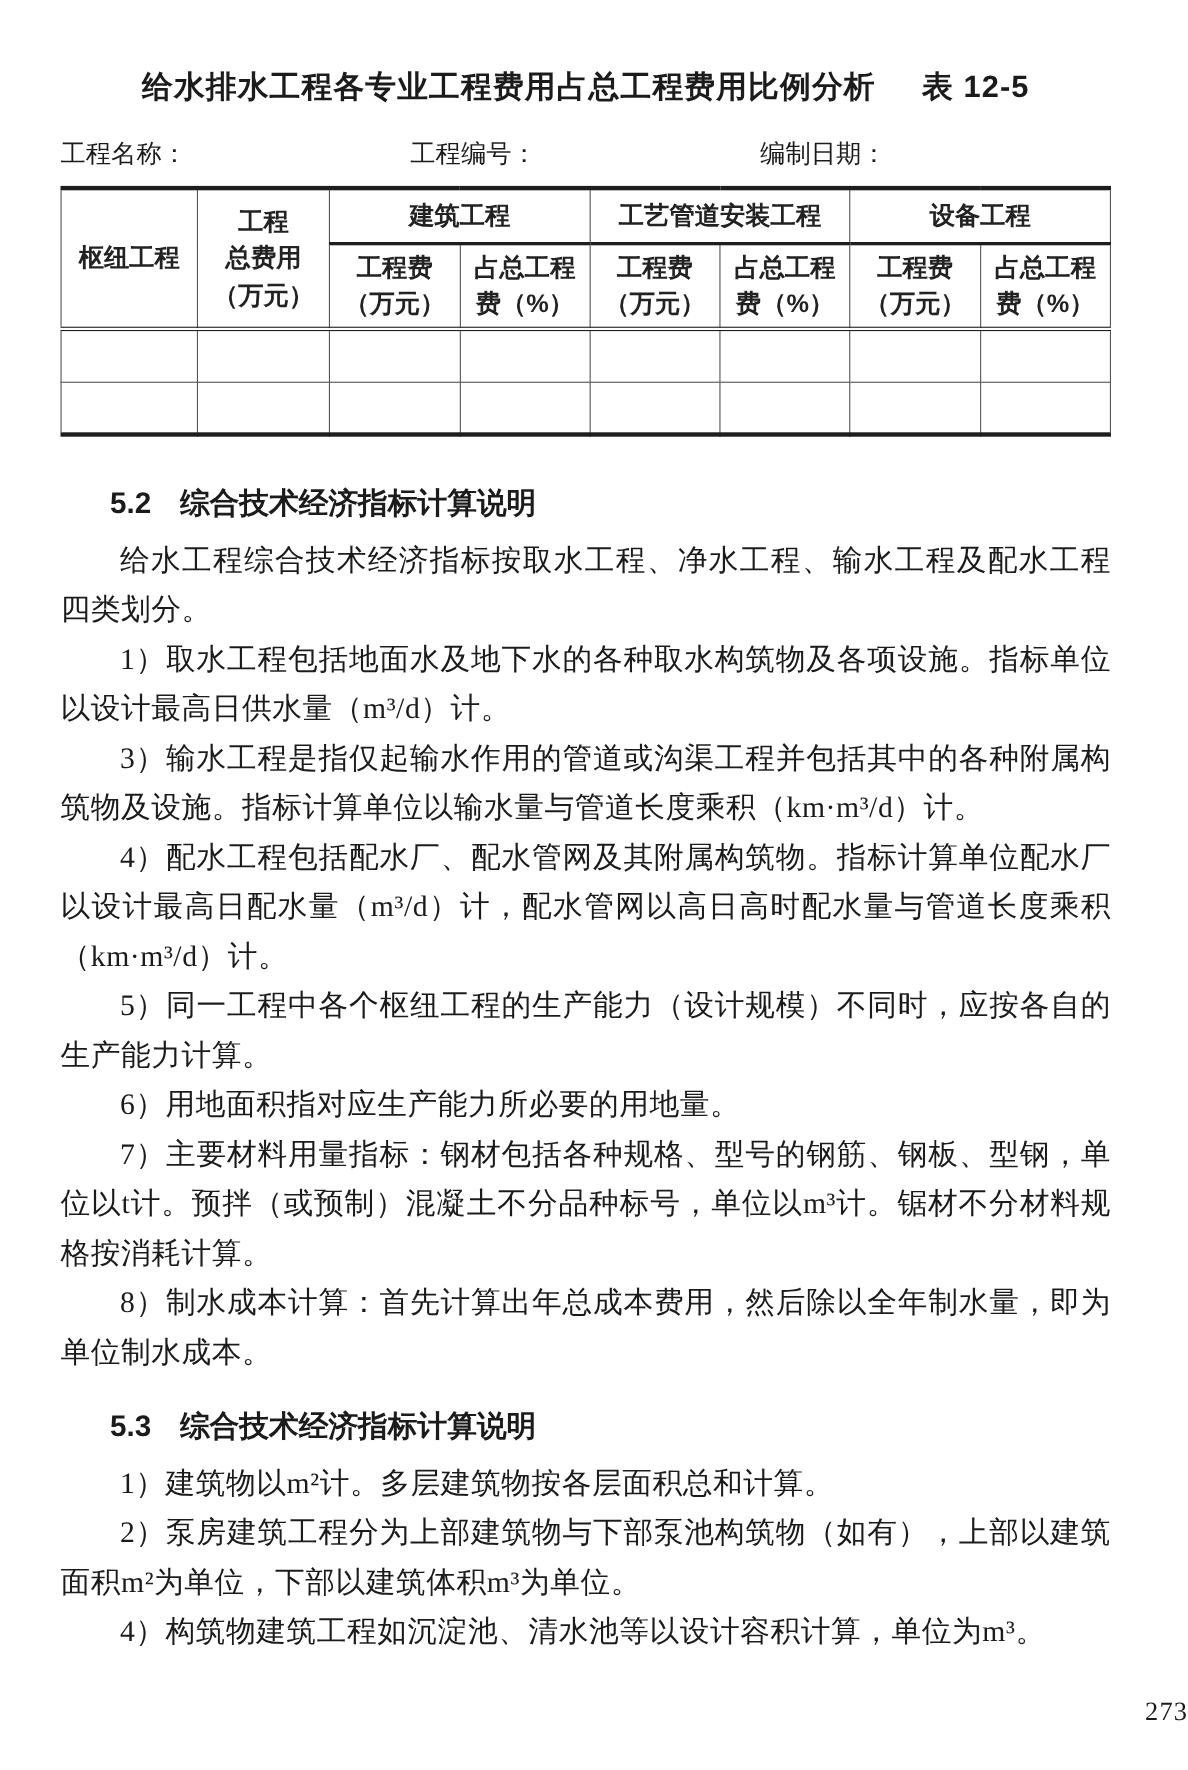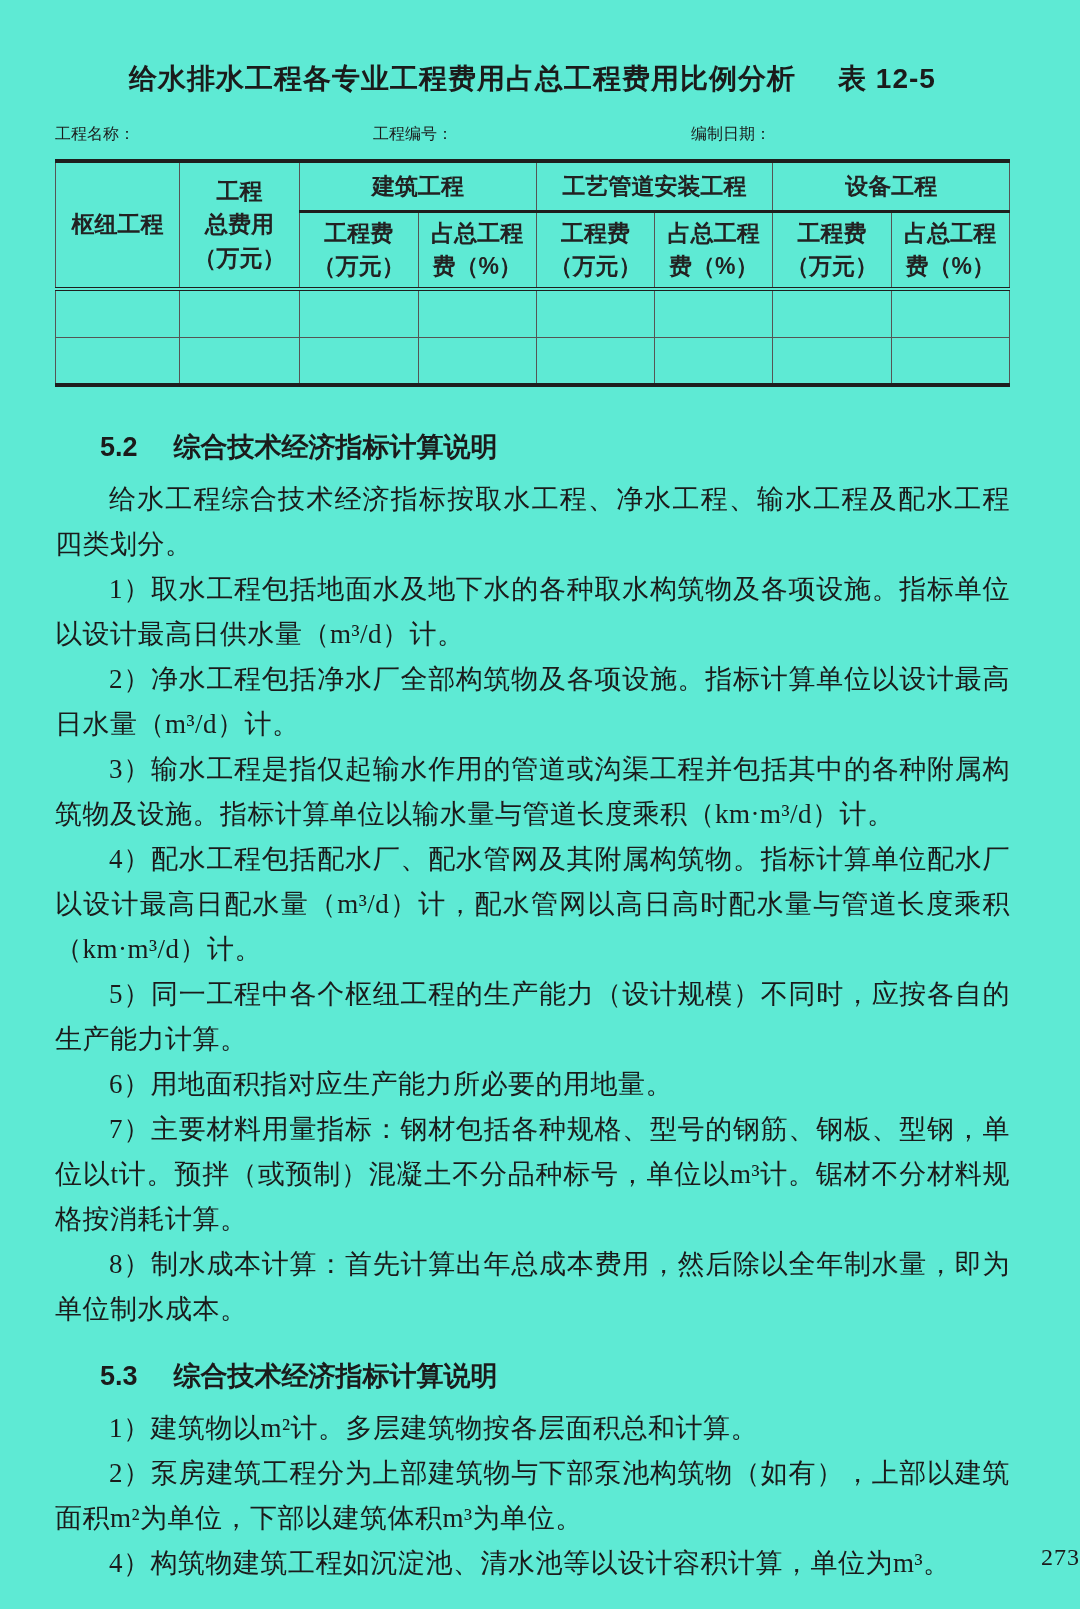"给水排水工程各专业工程费用占总工程费用比例分析 表 12-5" .page { background: #5eead4 -> #ffffff }
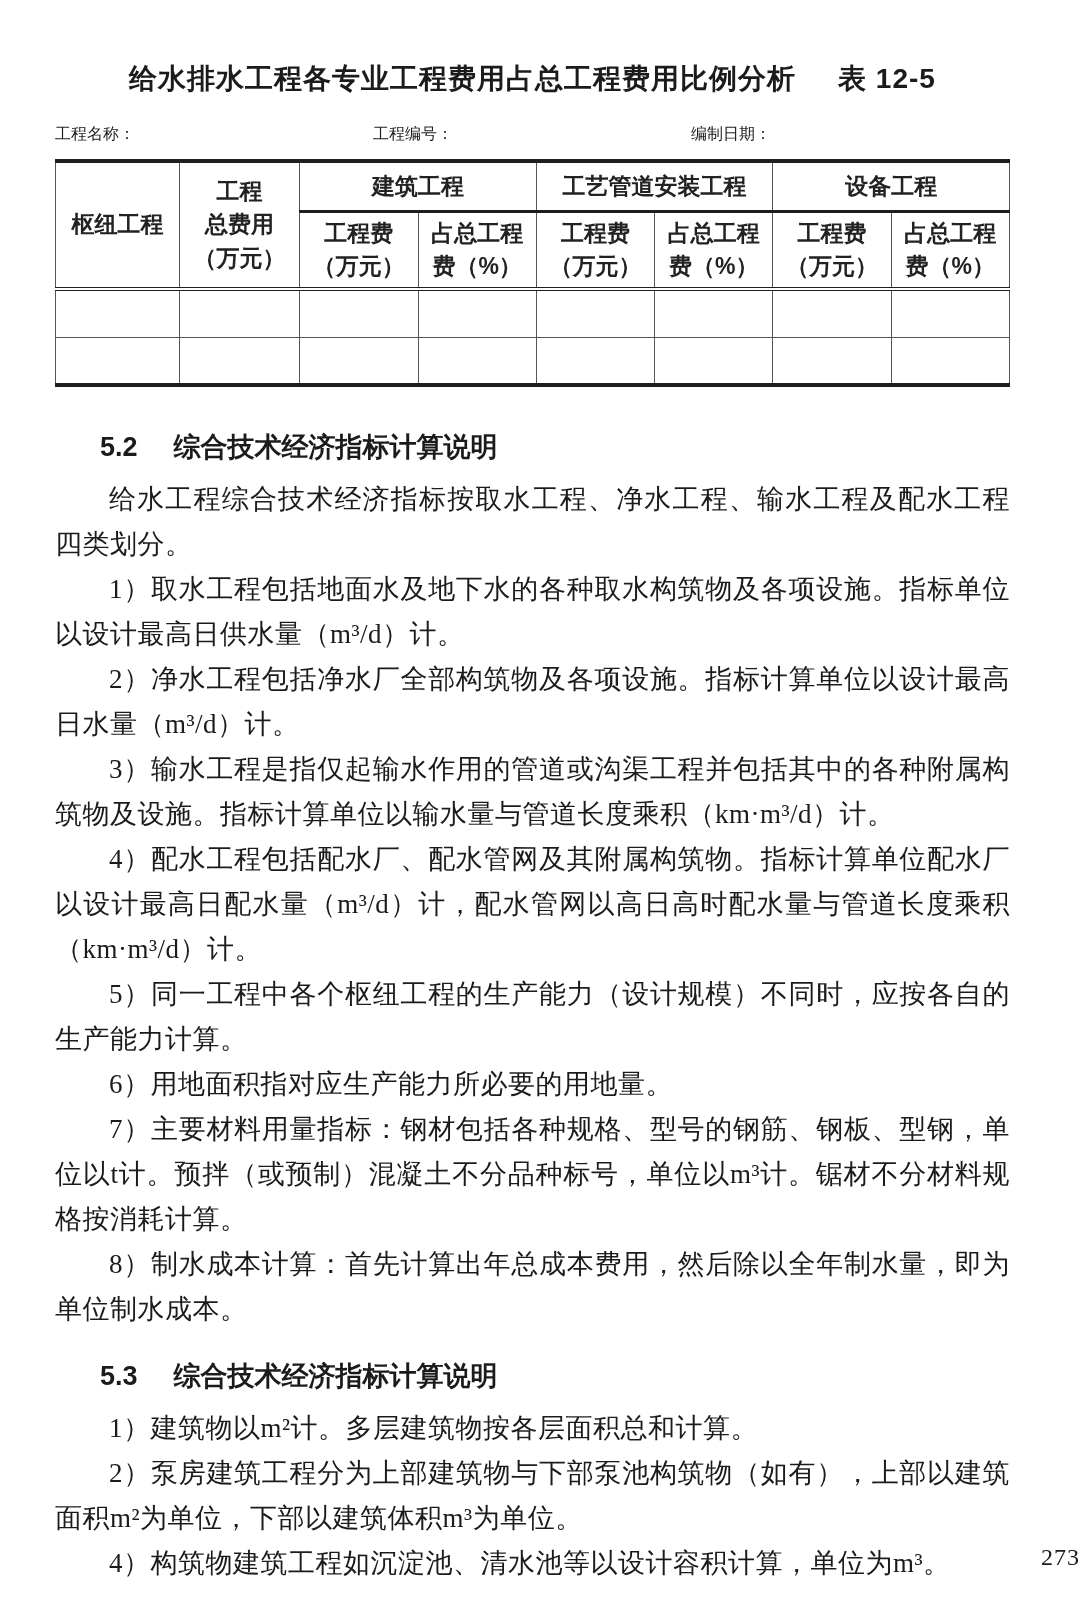"工程名称：" .meta-row { font-size: 16px -> 23px }
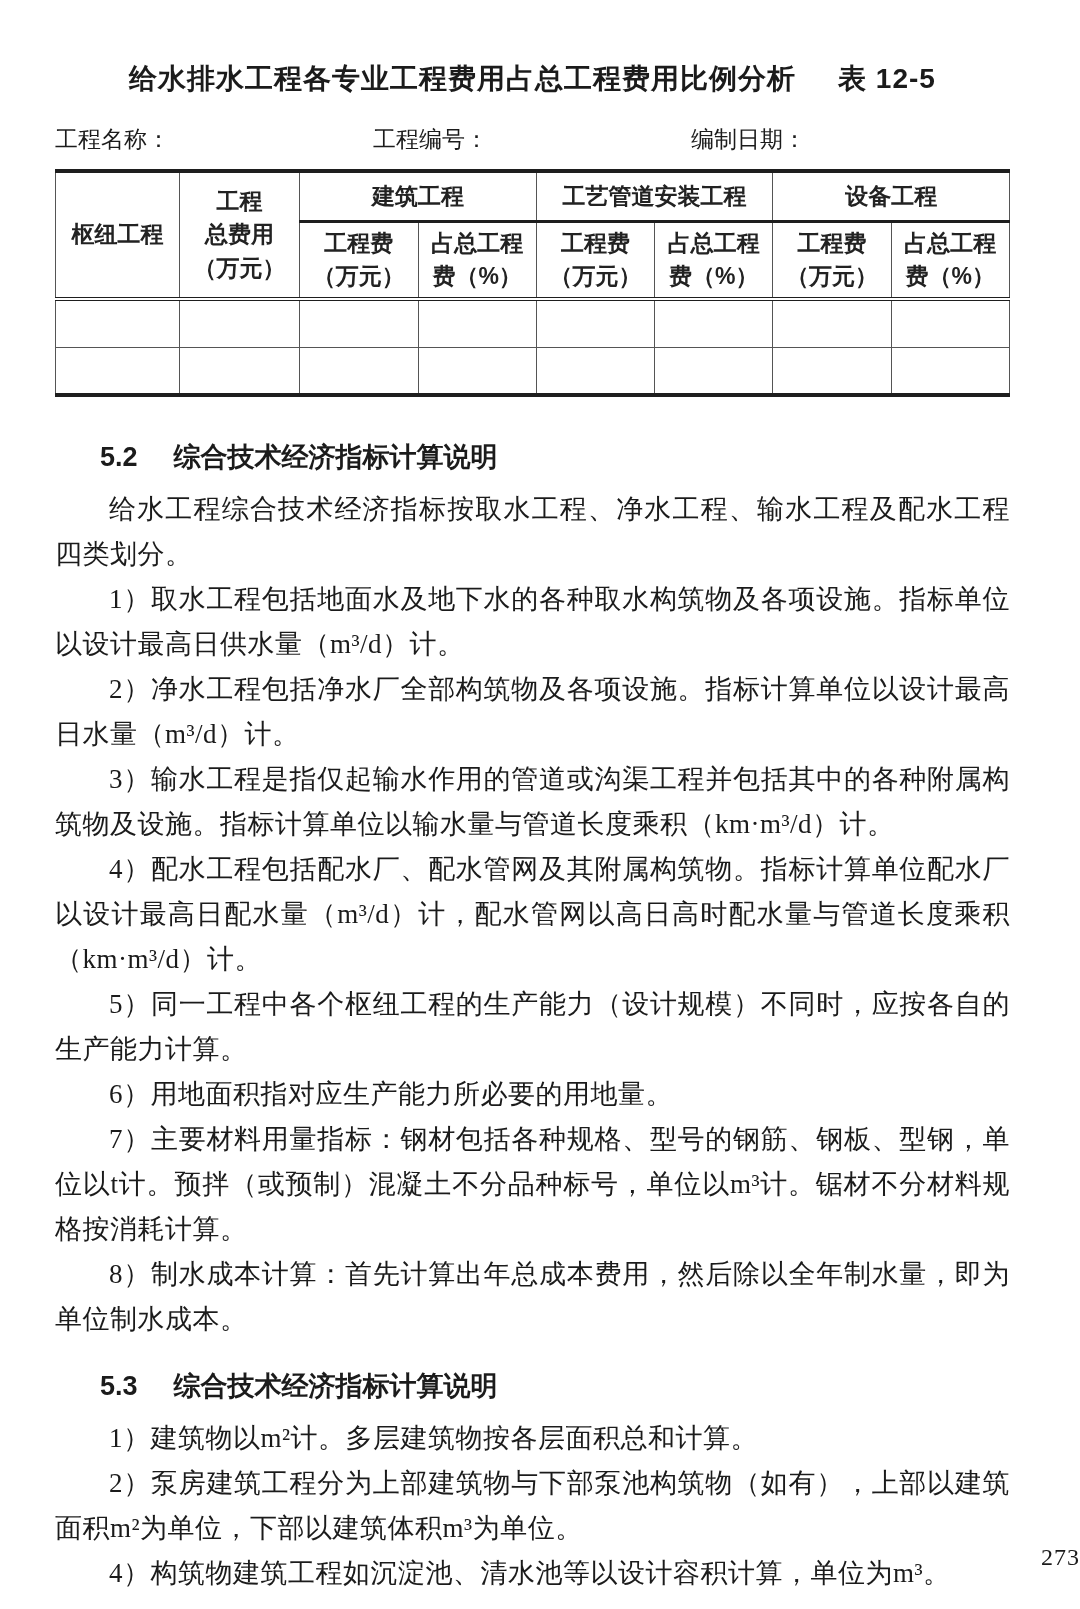"5.2" .section-heading .sec-no { margin-right: 36px -> 26px }
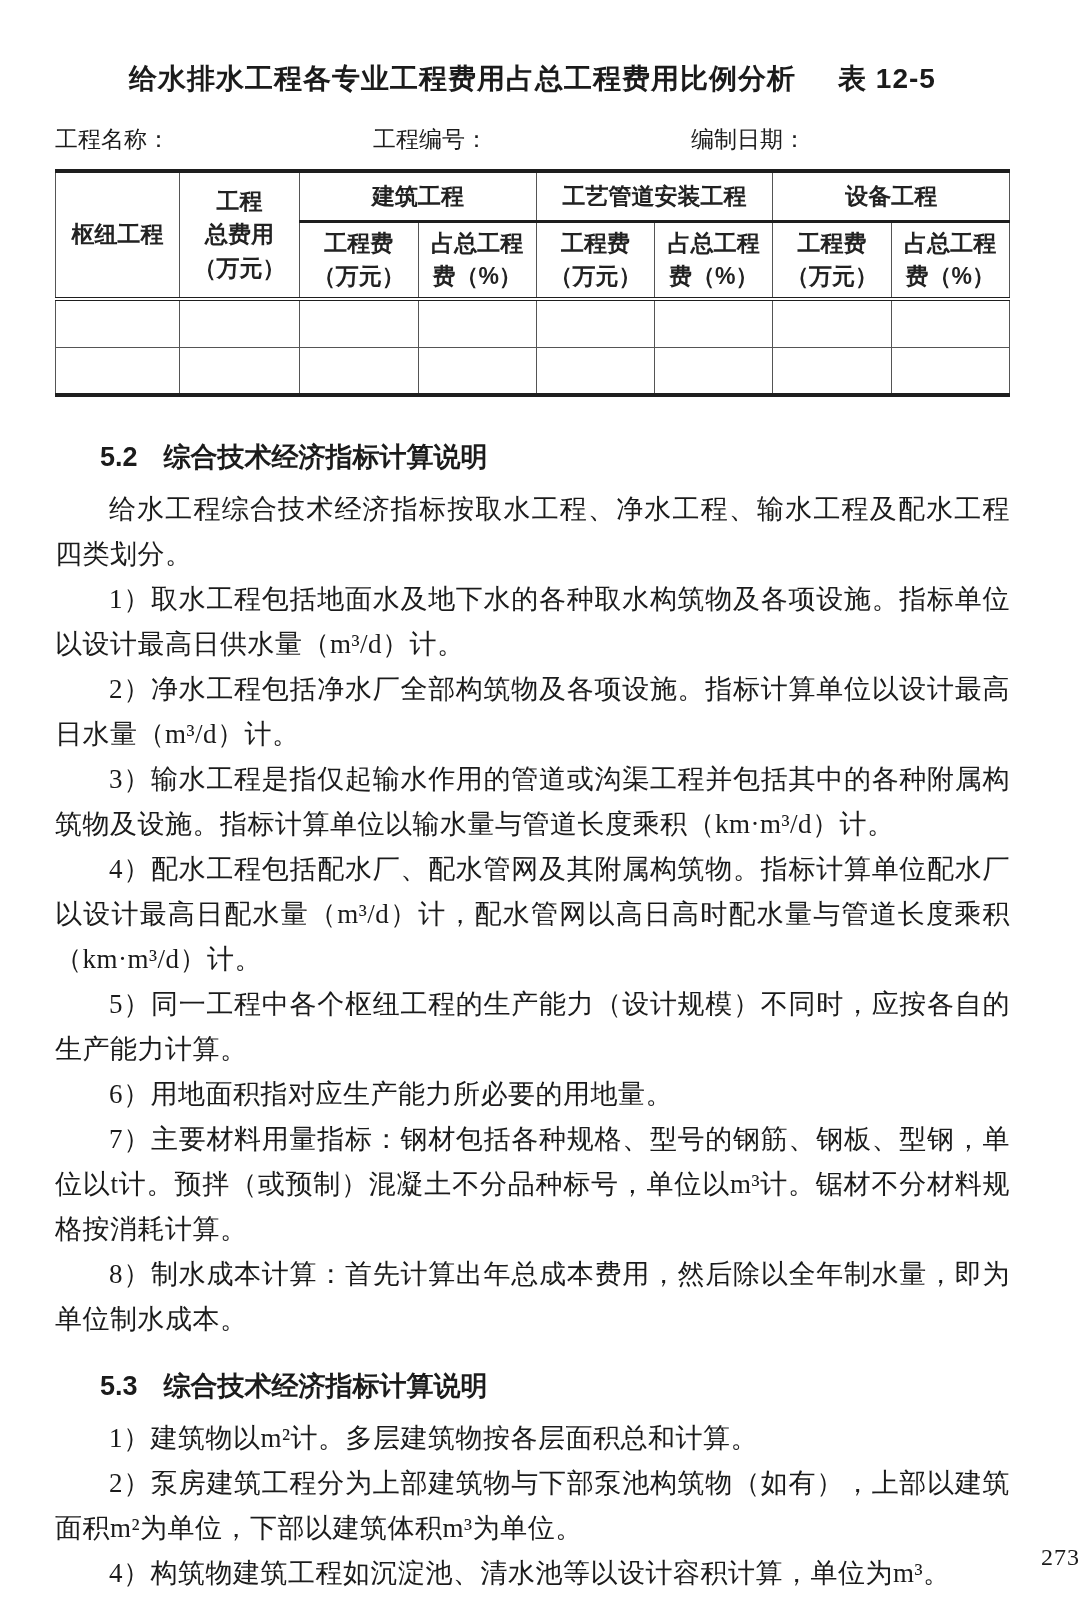"2）净水工程包括净水厂全部构筑物及各项设施。指标计算单位以设计最高日水量（m³/" p { html: <p>2）净水工程包括净水厂全部构筑物及各项设施。指标计算单位以设计最高日水量（m³/d）计。</p> -> none }
